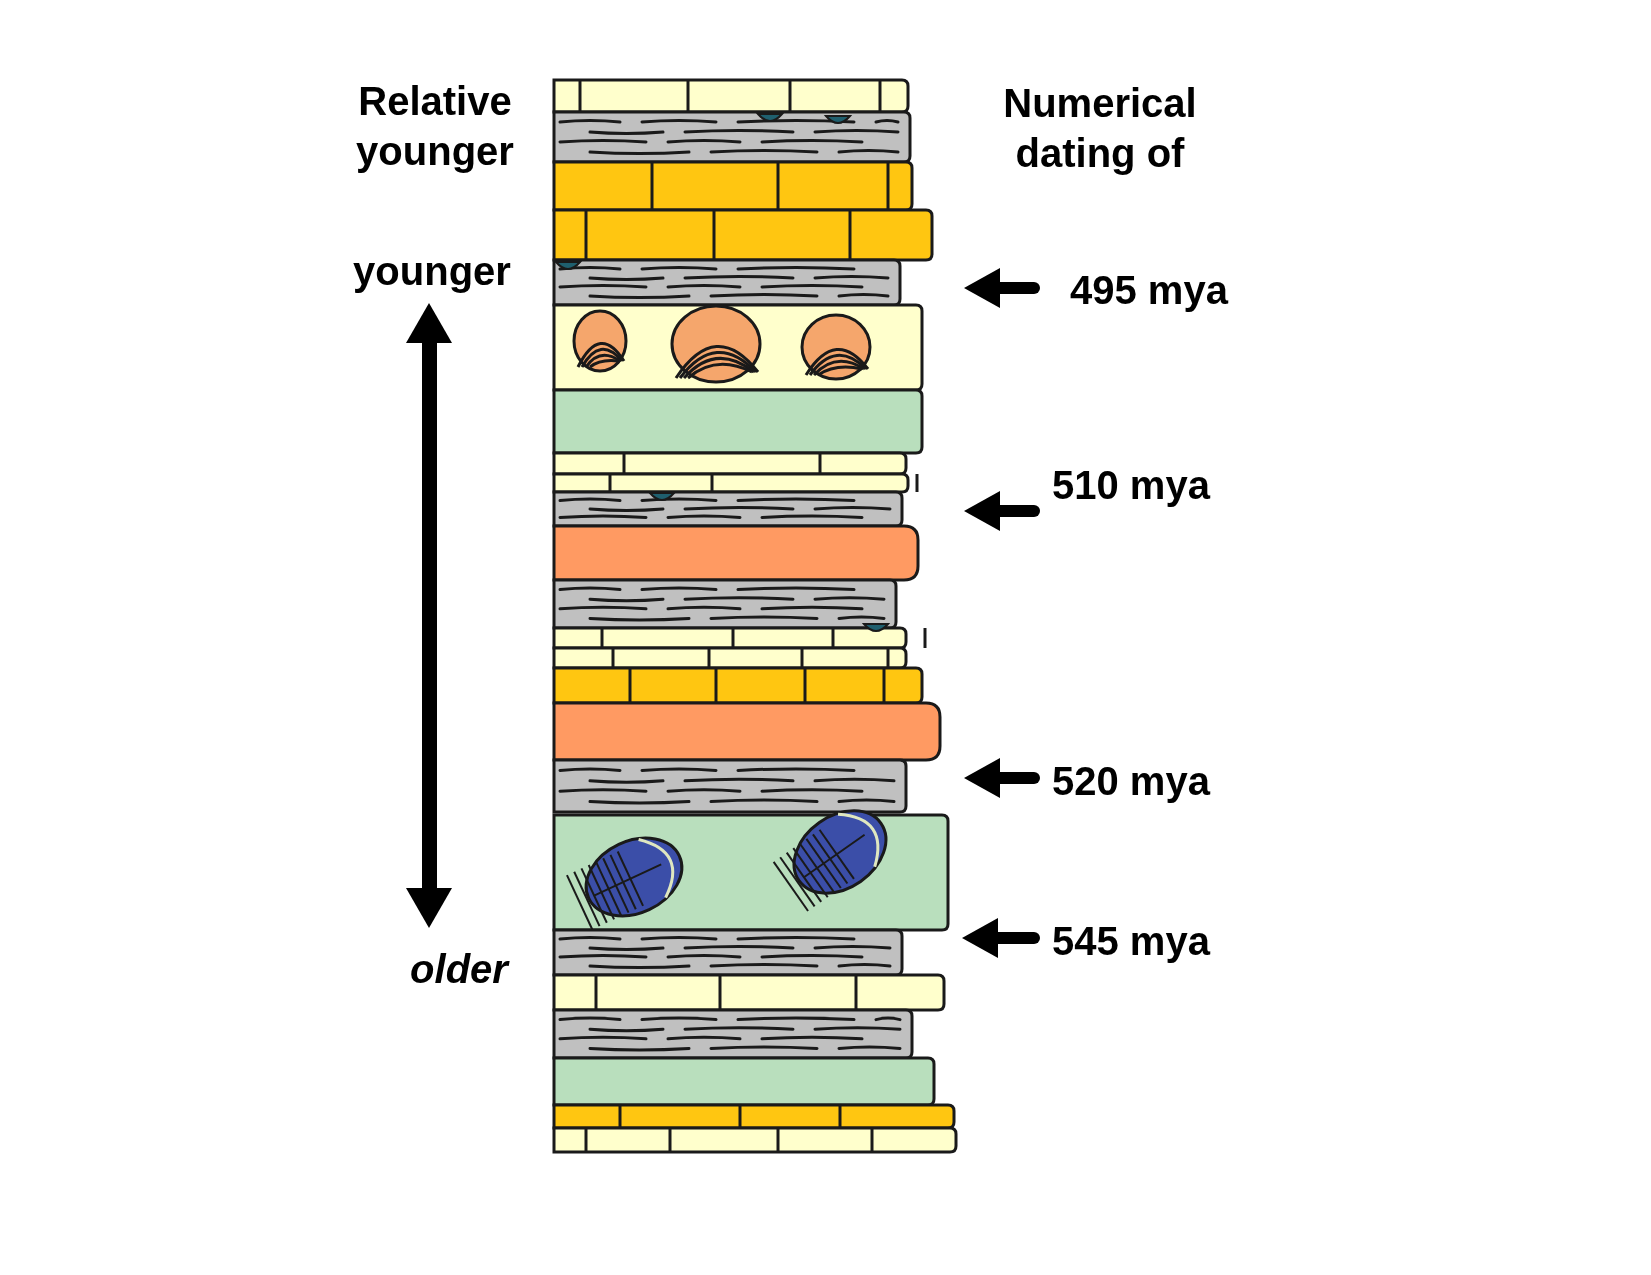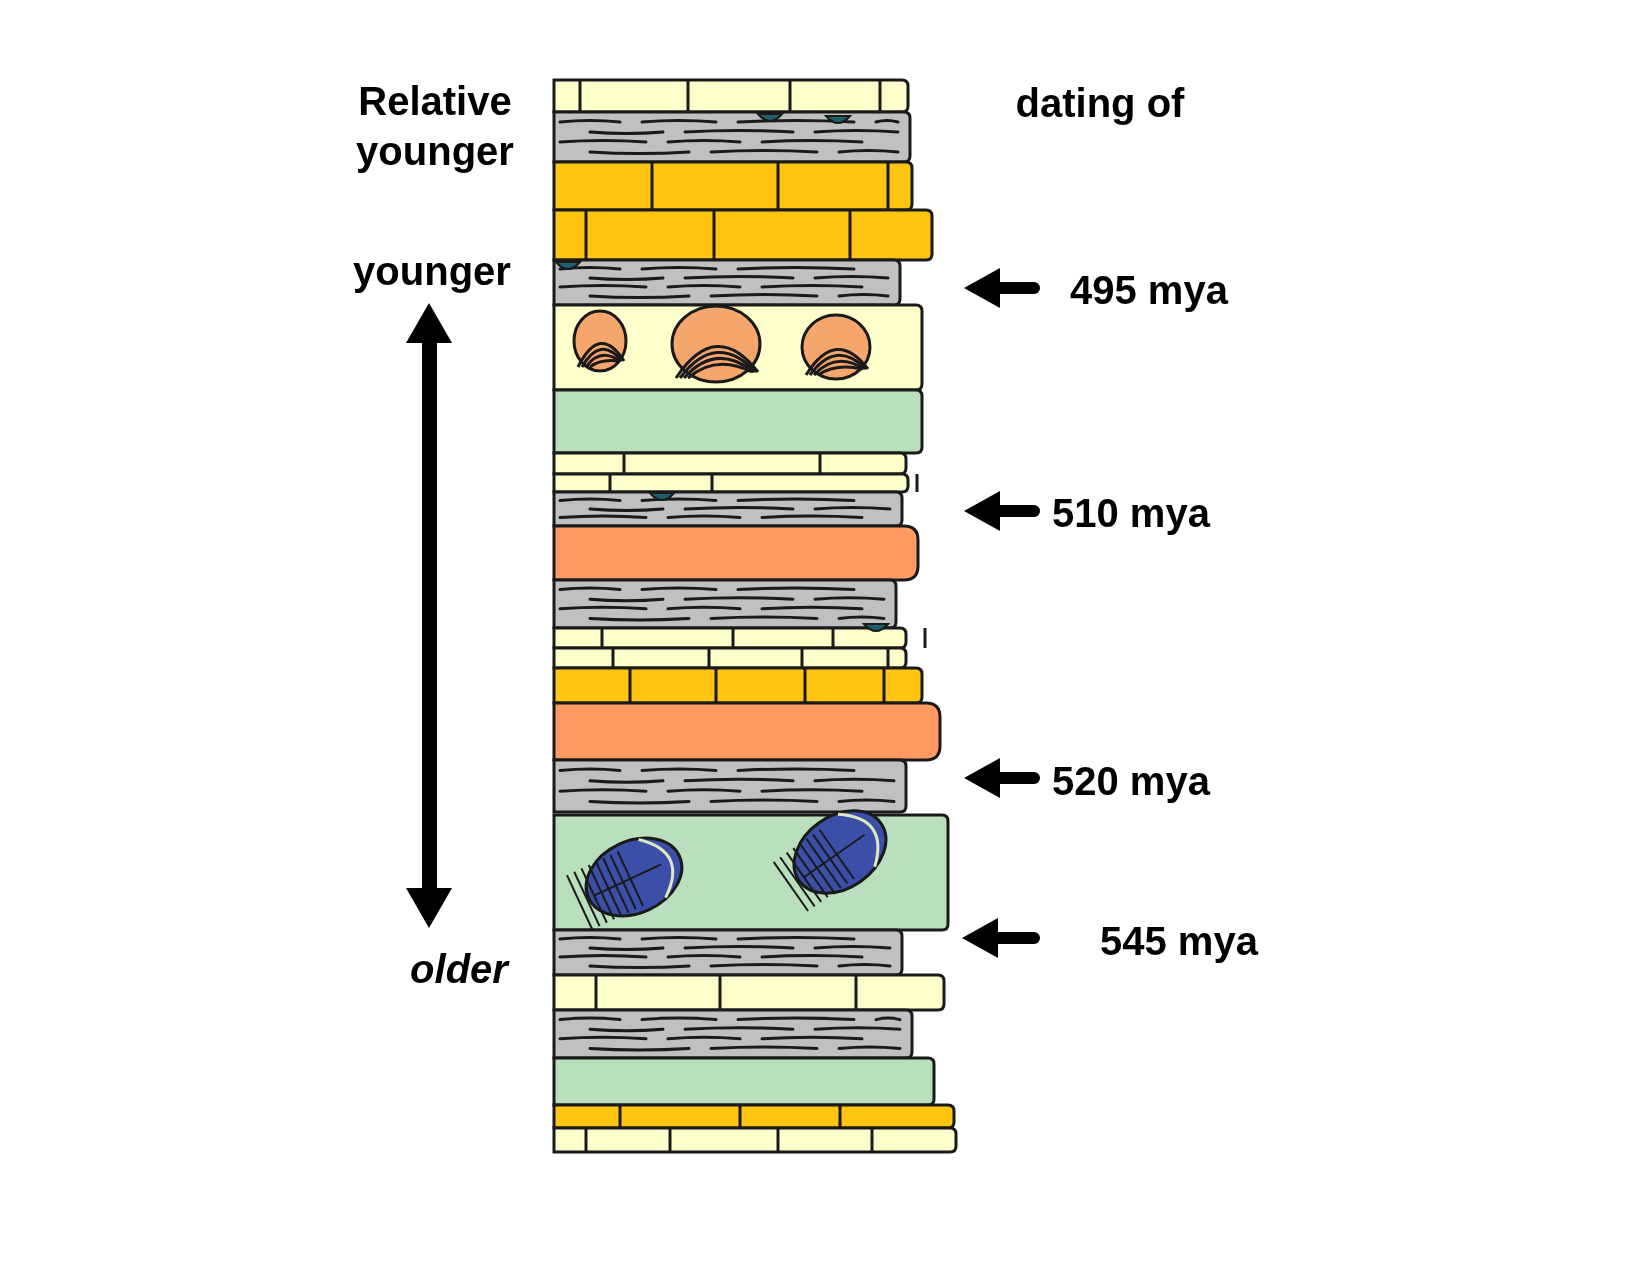"Numerical" div { html: none -> <div>Numerical</div> }
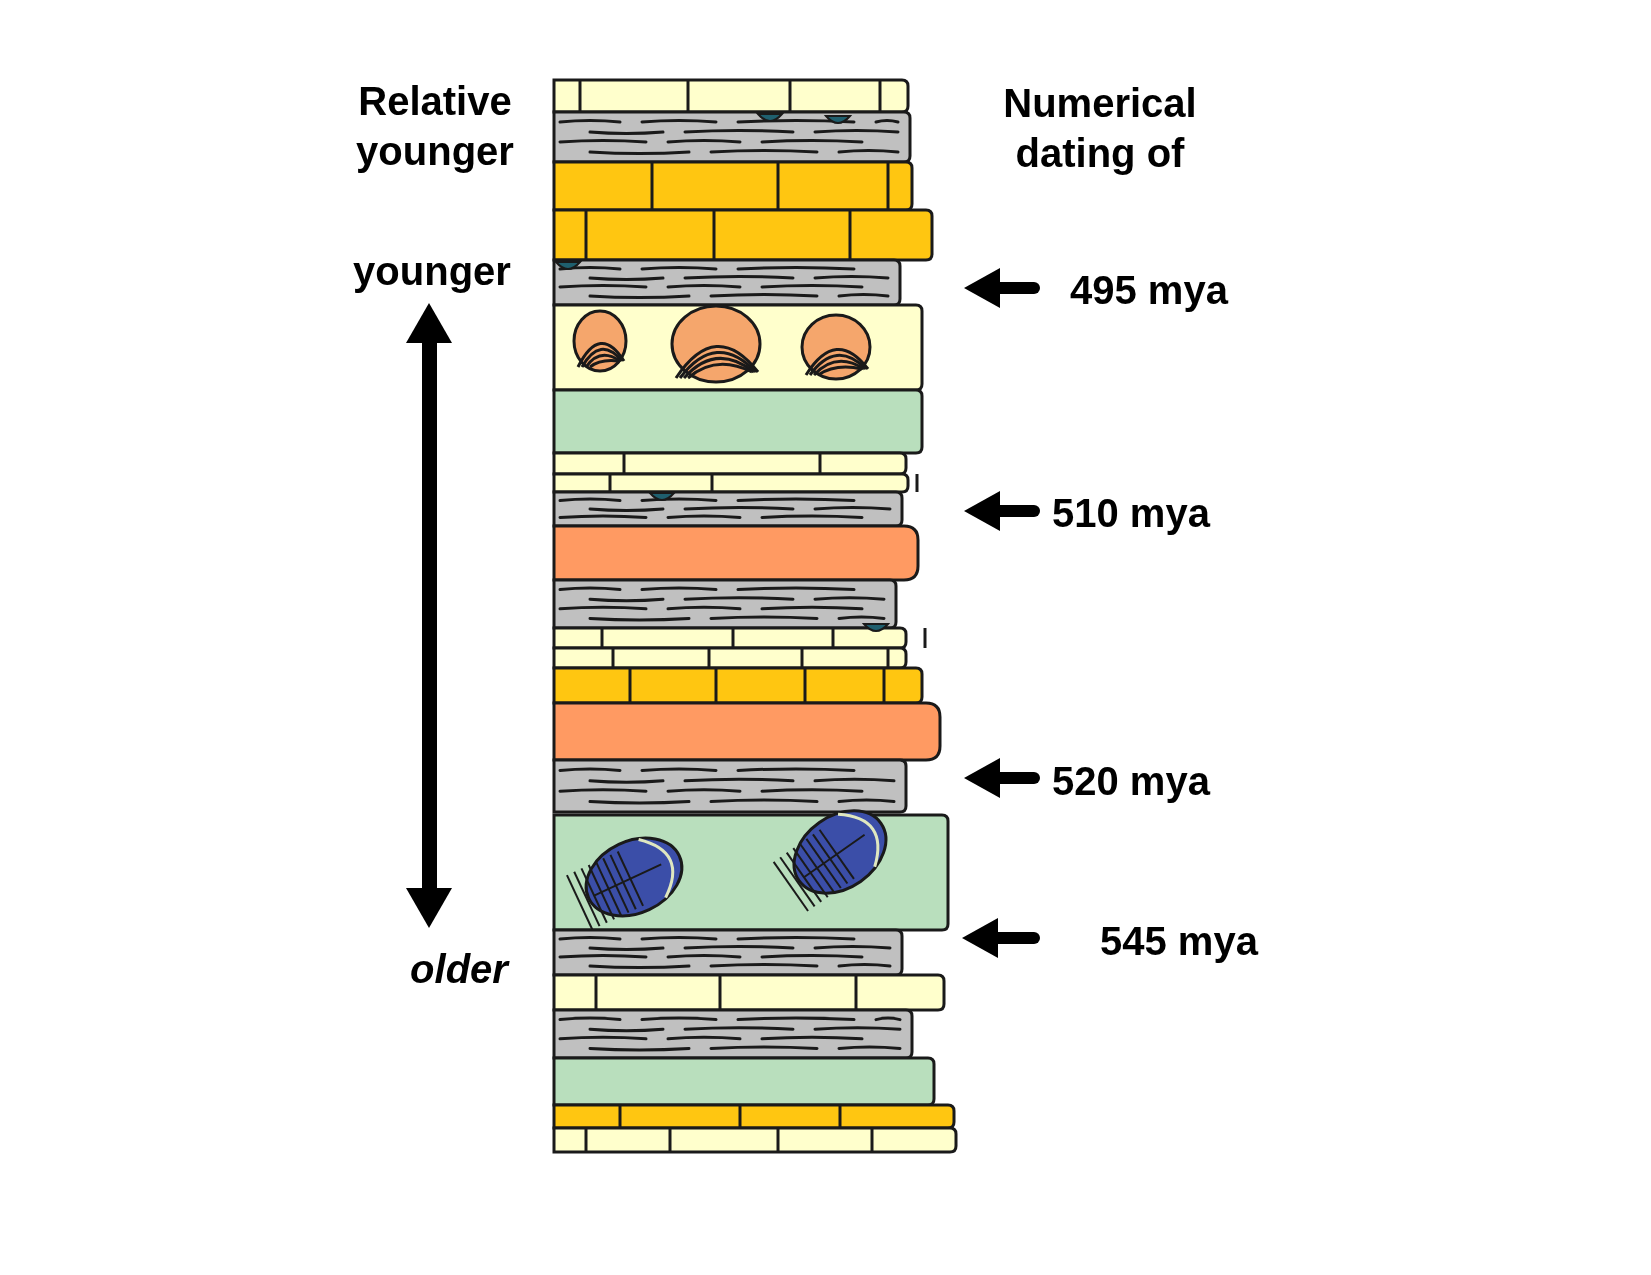"510 mya" div.label { top: 488px -> 460px }
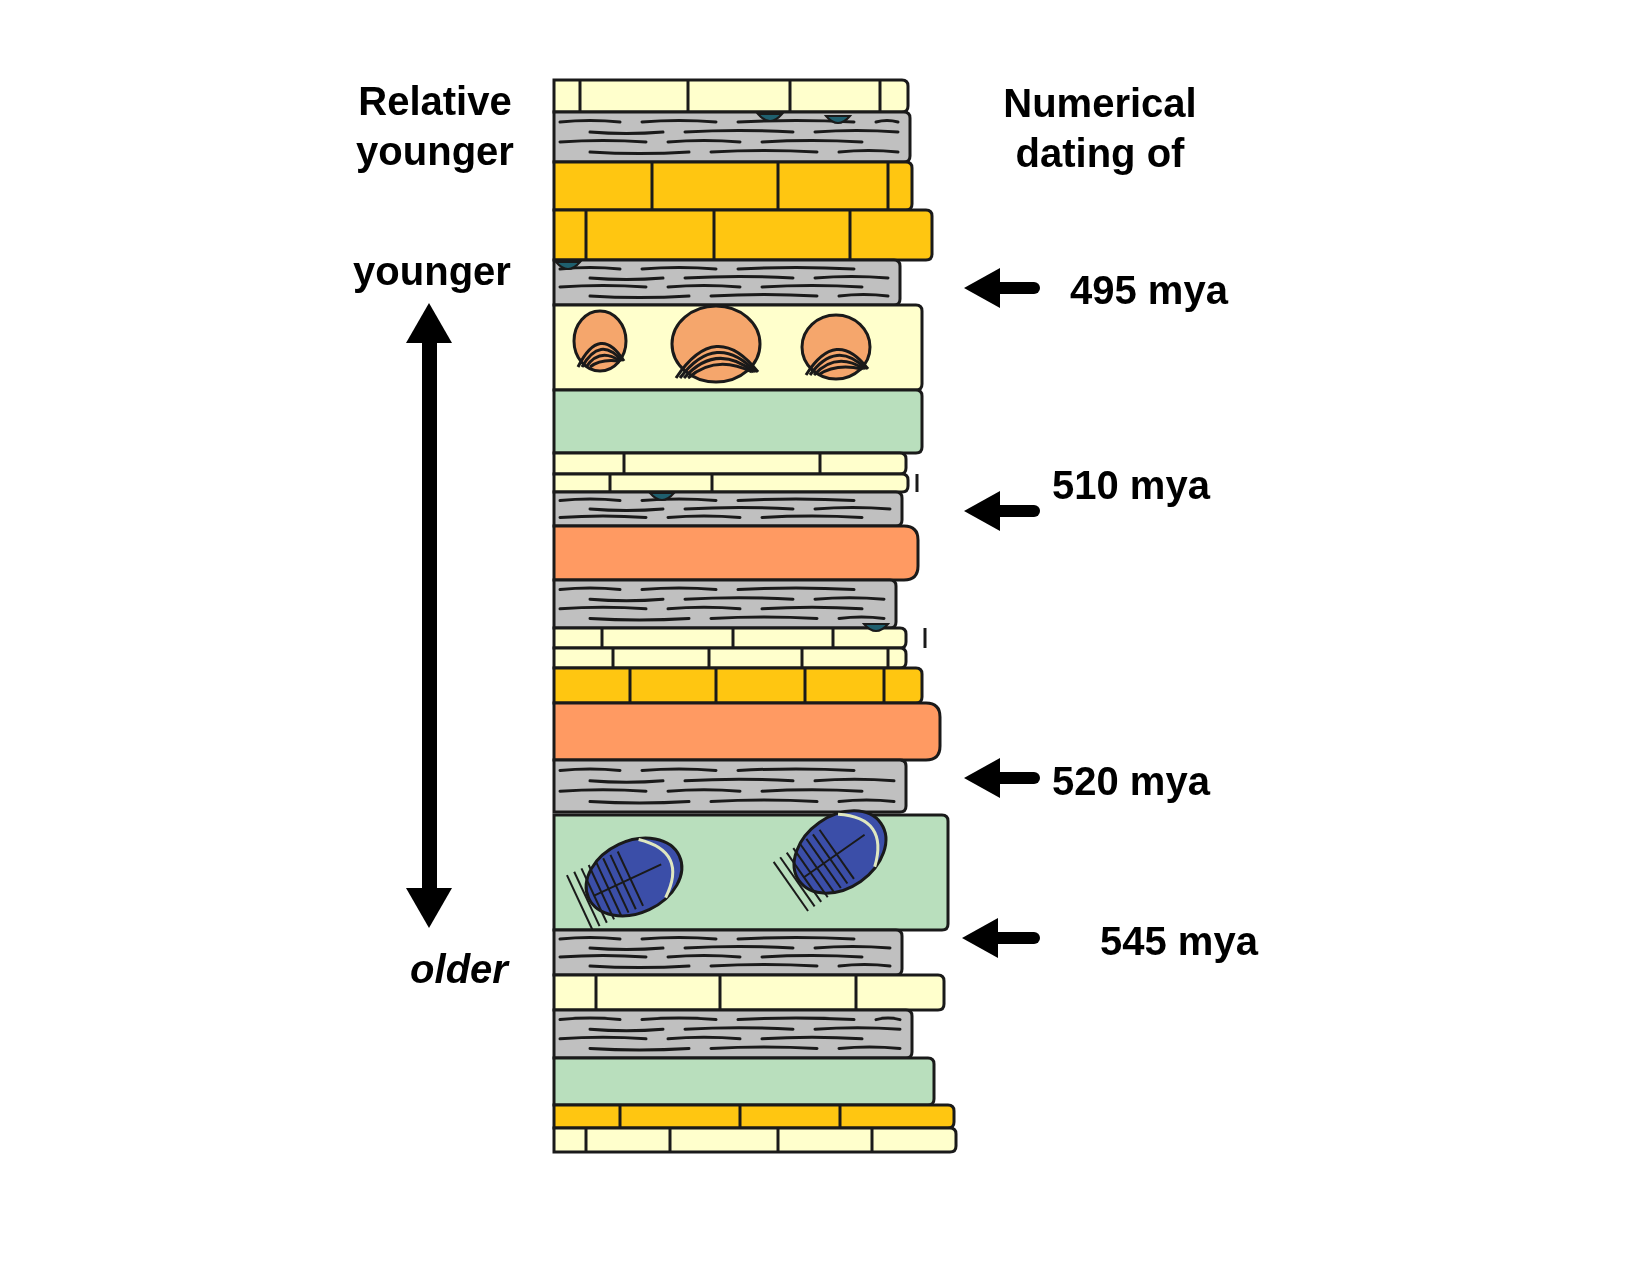"545 mya" div.label { margin-left: 48px -> none }
